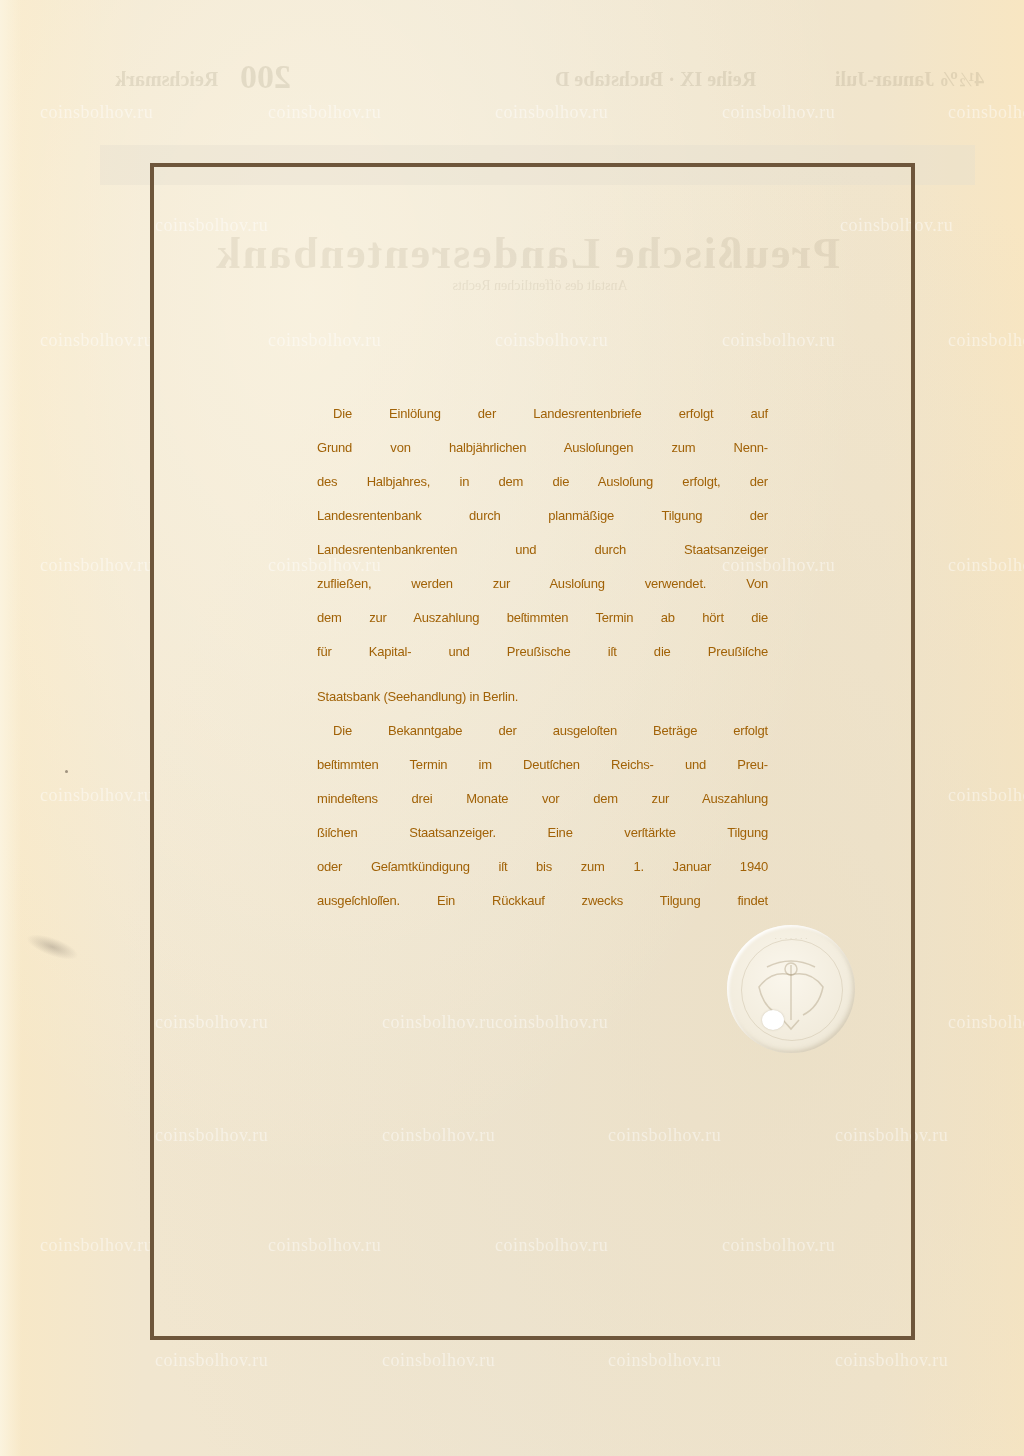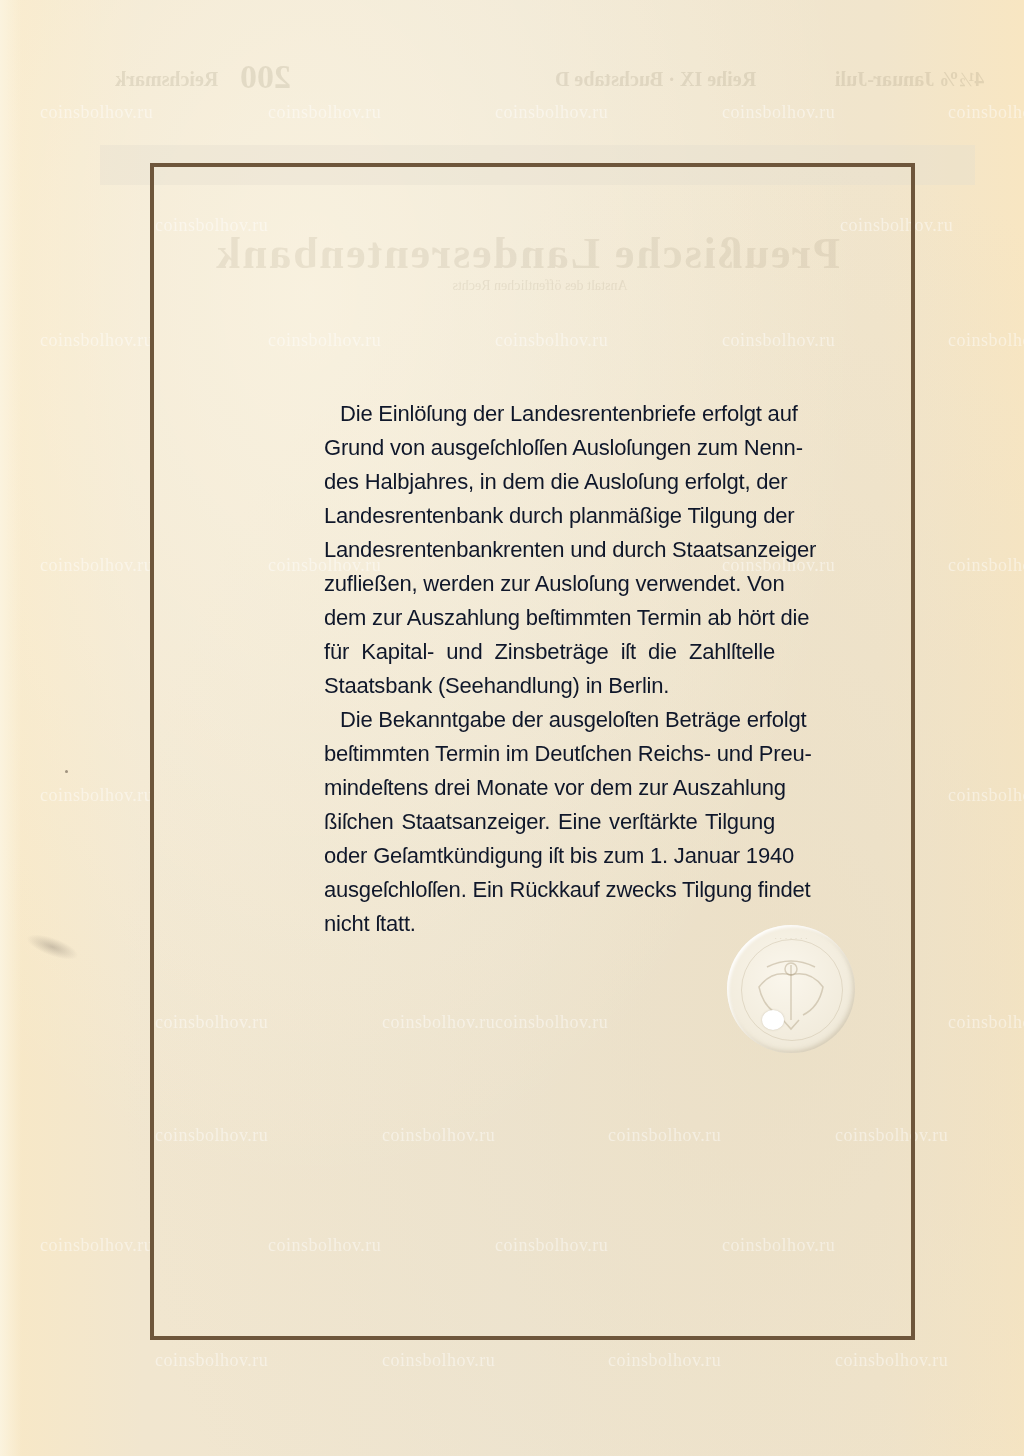"Die Einlöſung der Landesrentenbriefe" .body-text { color: #0f172a -> #a16207; font-size: 22px -> 13px; left: 324px -> 317px }
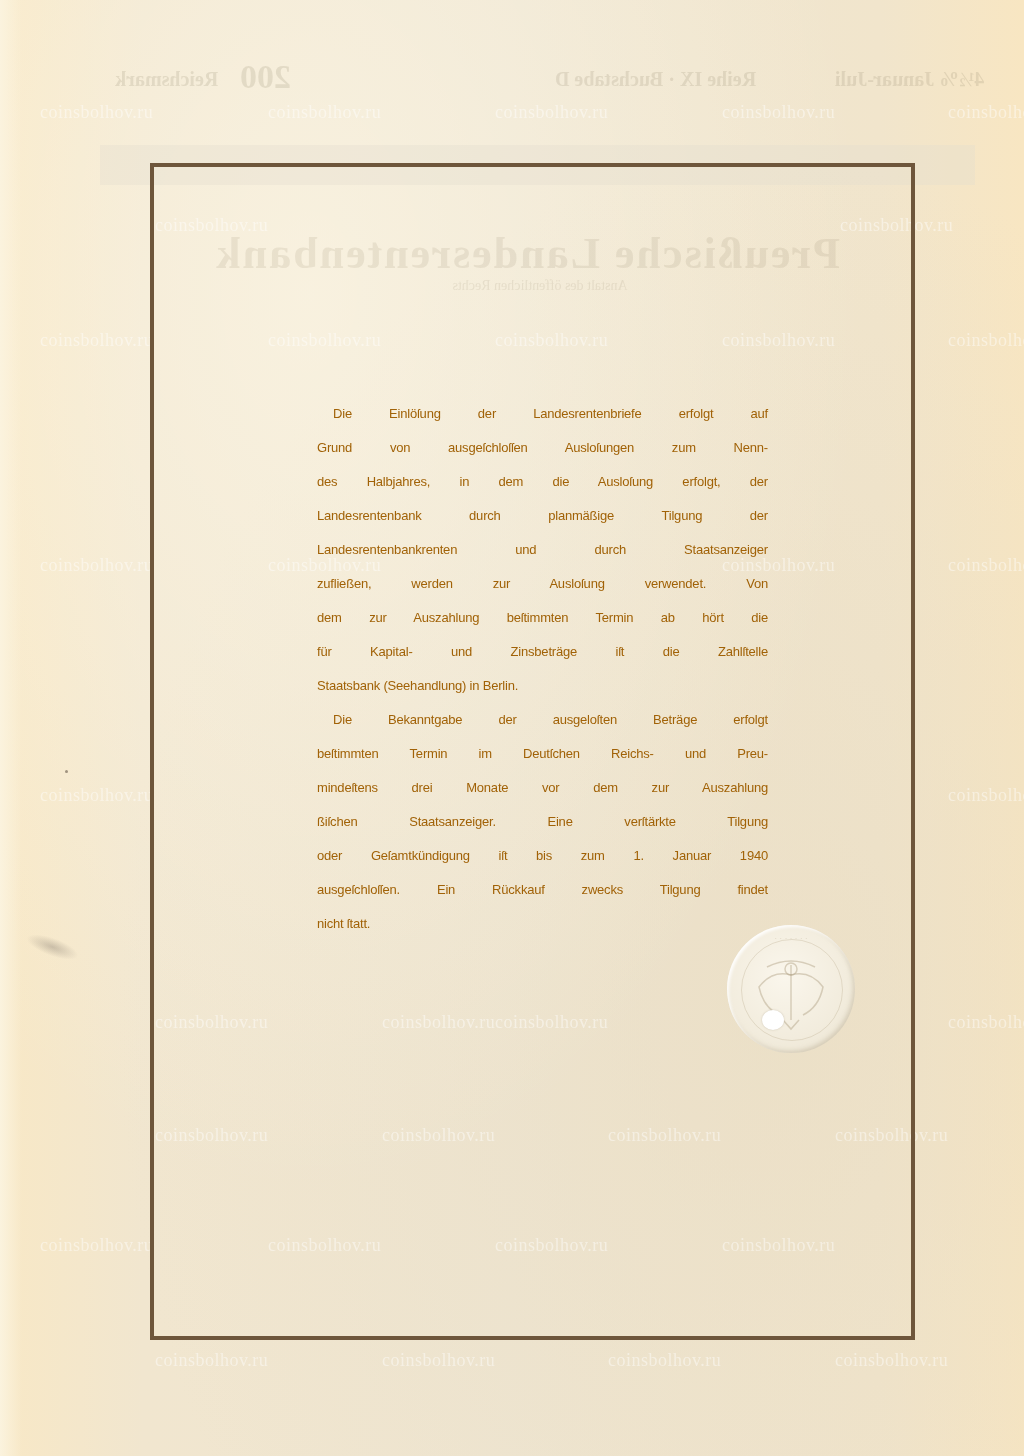"Grund von ausgeſchloſſen Ausloſungen zum" div.line { text: ausgeſchloſſen -> halbjährlichen }
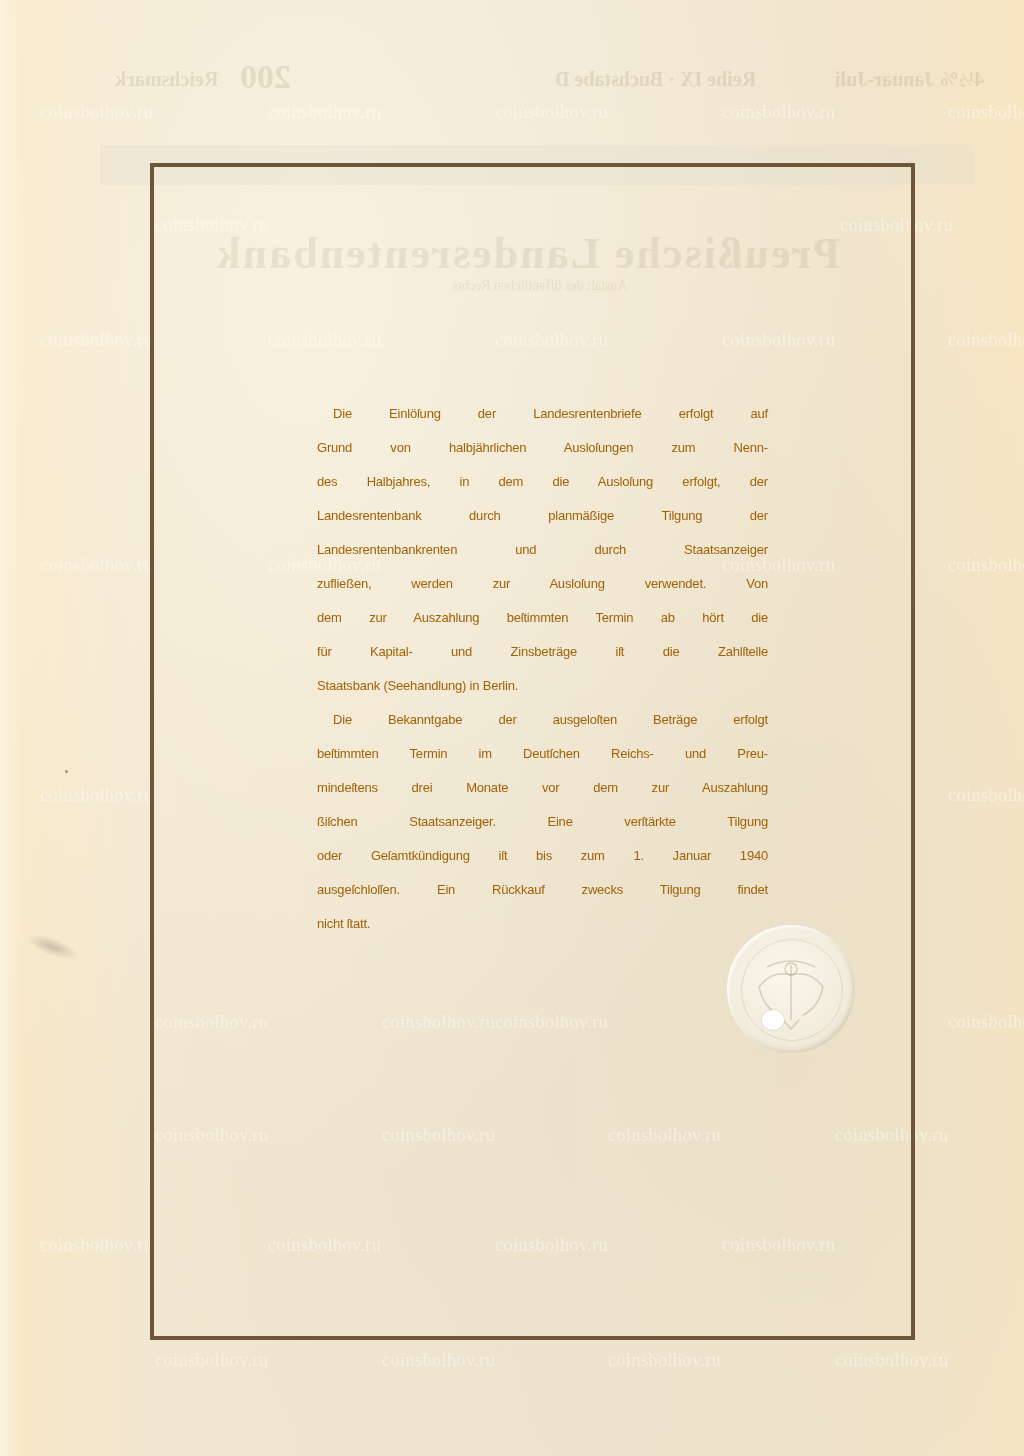"für Kapital- und Zinsbeträge iſt" div.line { text: Zinsbeträge iſt die Zahlſtelle -> Preußische iſt die Preußiſche }
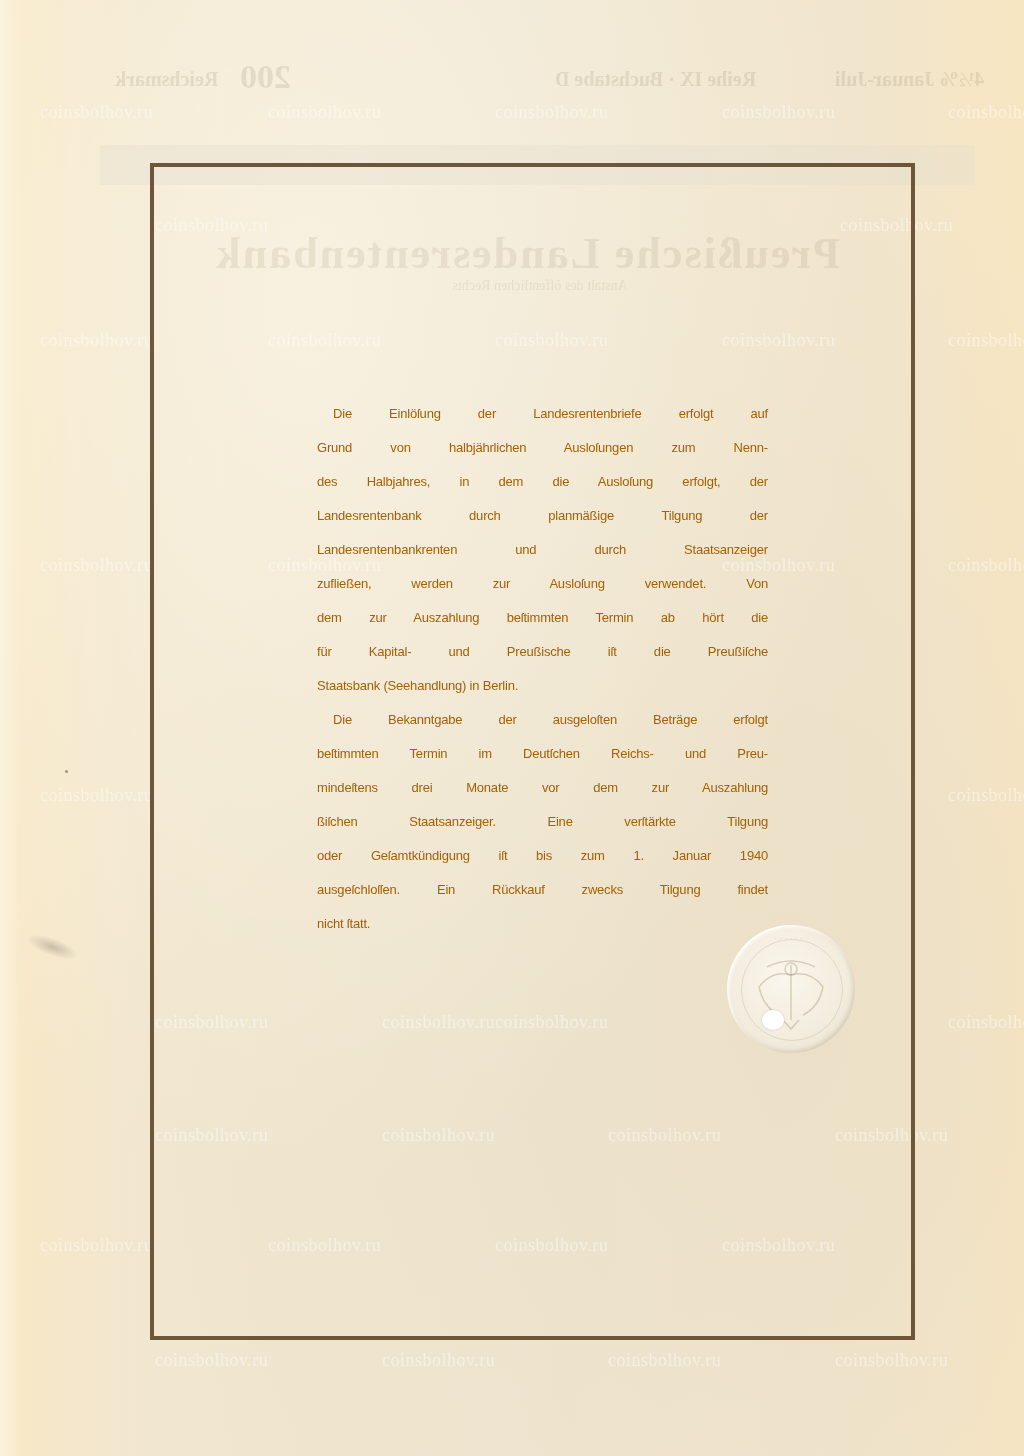"Staatsbank (Seehandlung) in Berlin." .line.last { margin-top: none -> 11px }
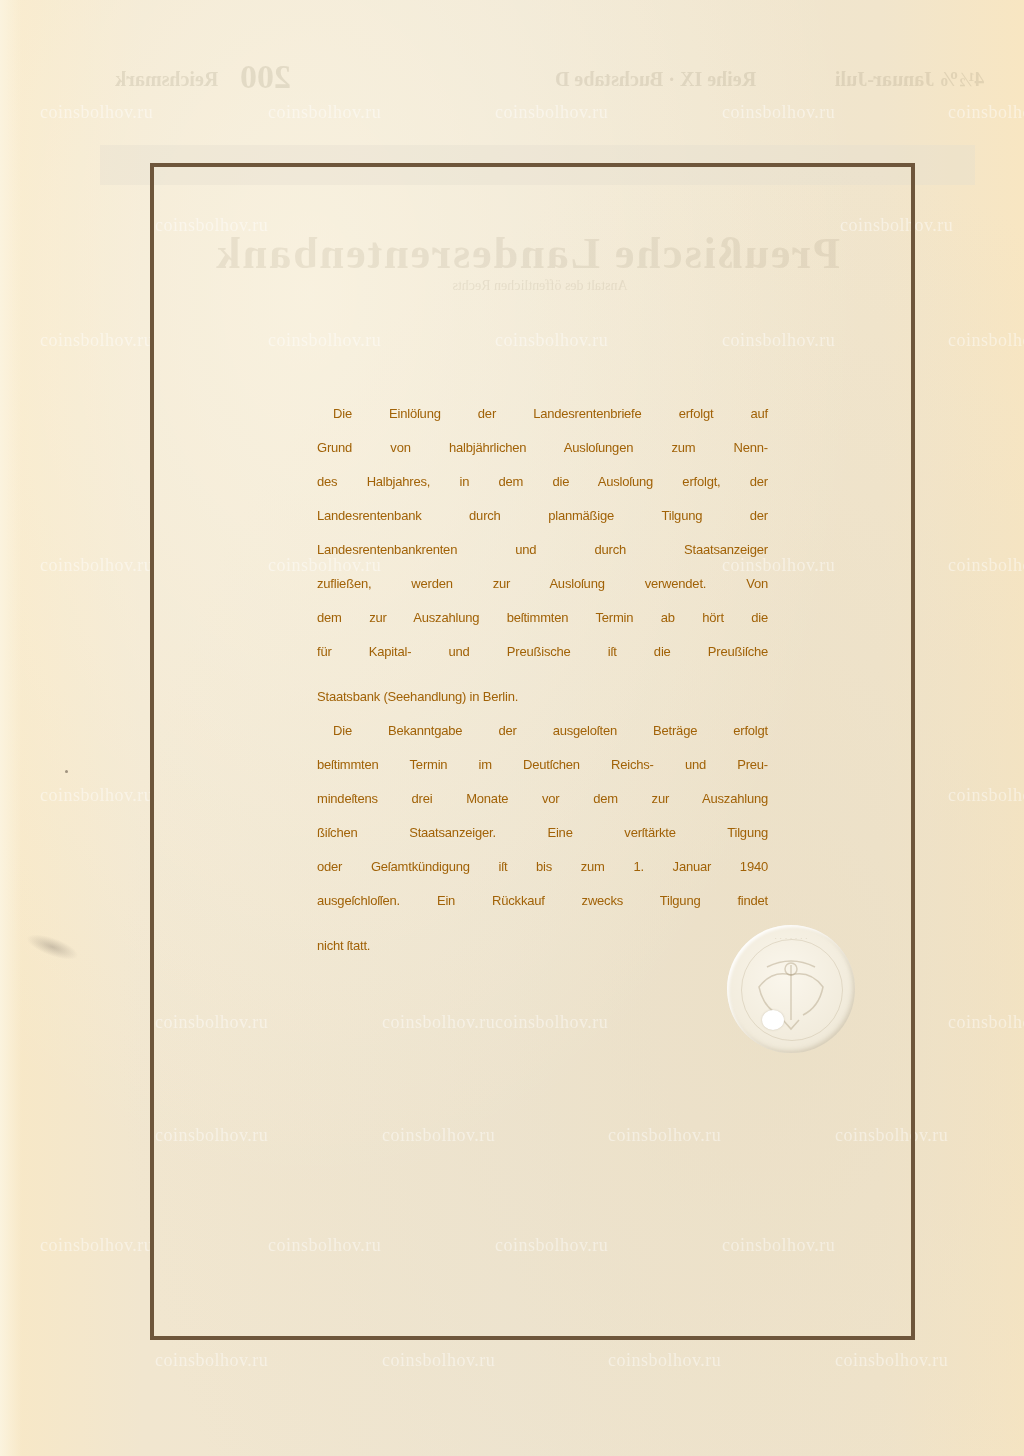"nicht ſtatt." div.line { html: <div>nicht ſtatt.</div> -> none }
